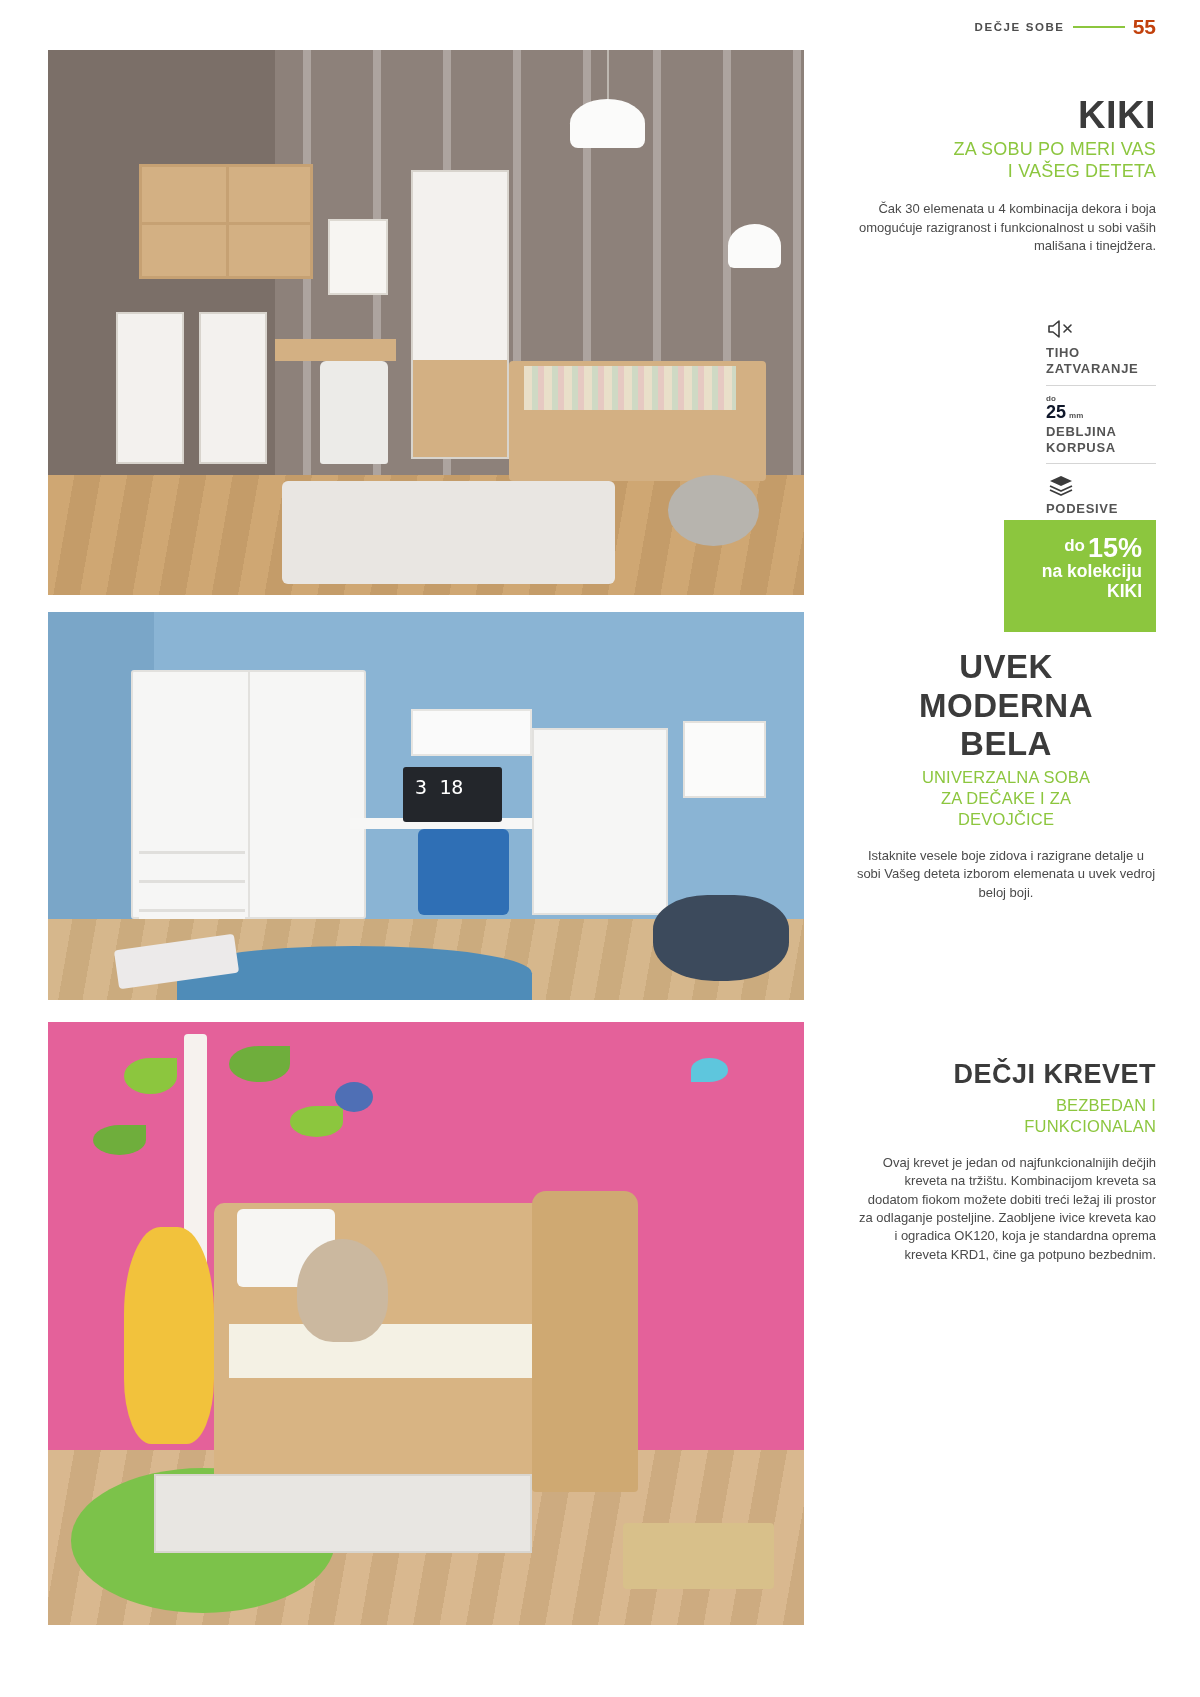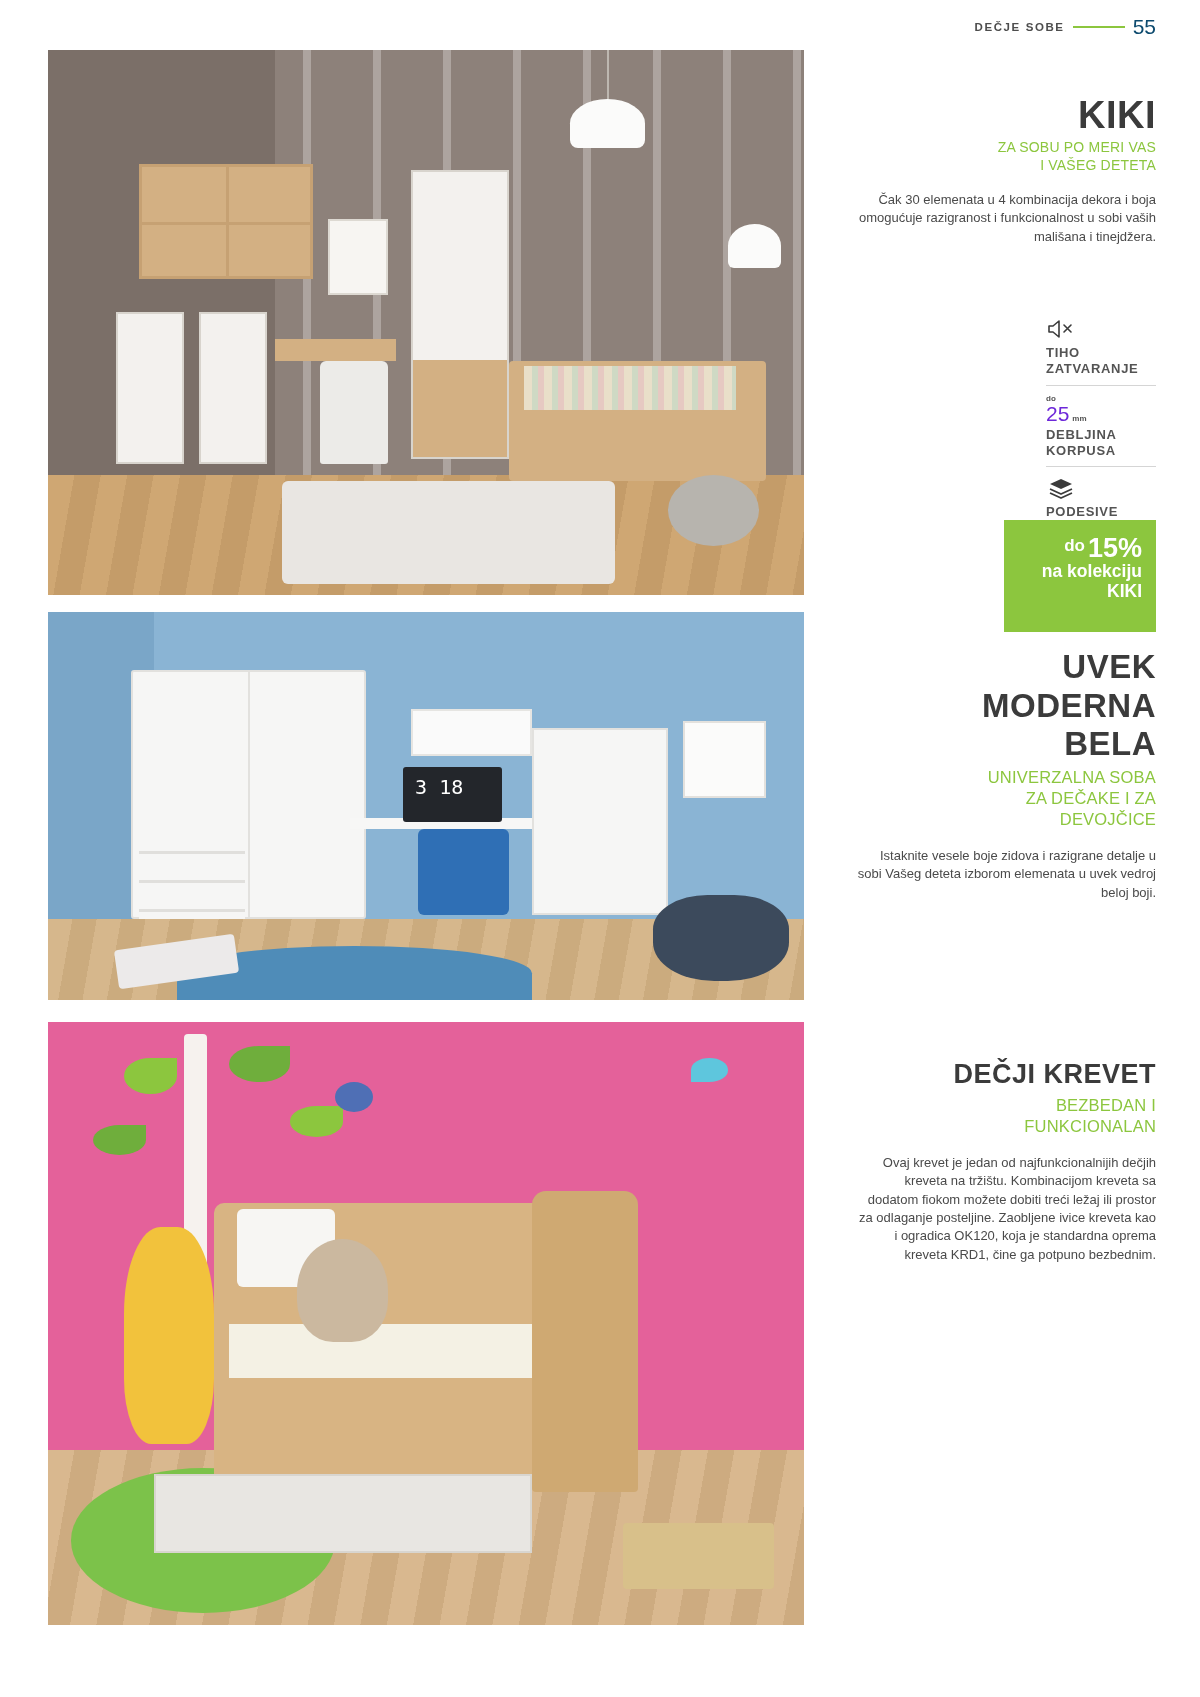"55" .header-page-number { color: #0c4a6e -> #c2410c; font-weight: 400 -> 700 }
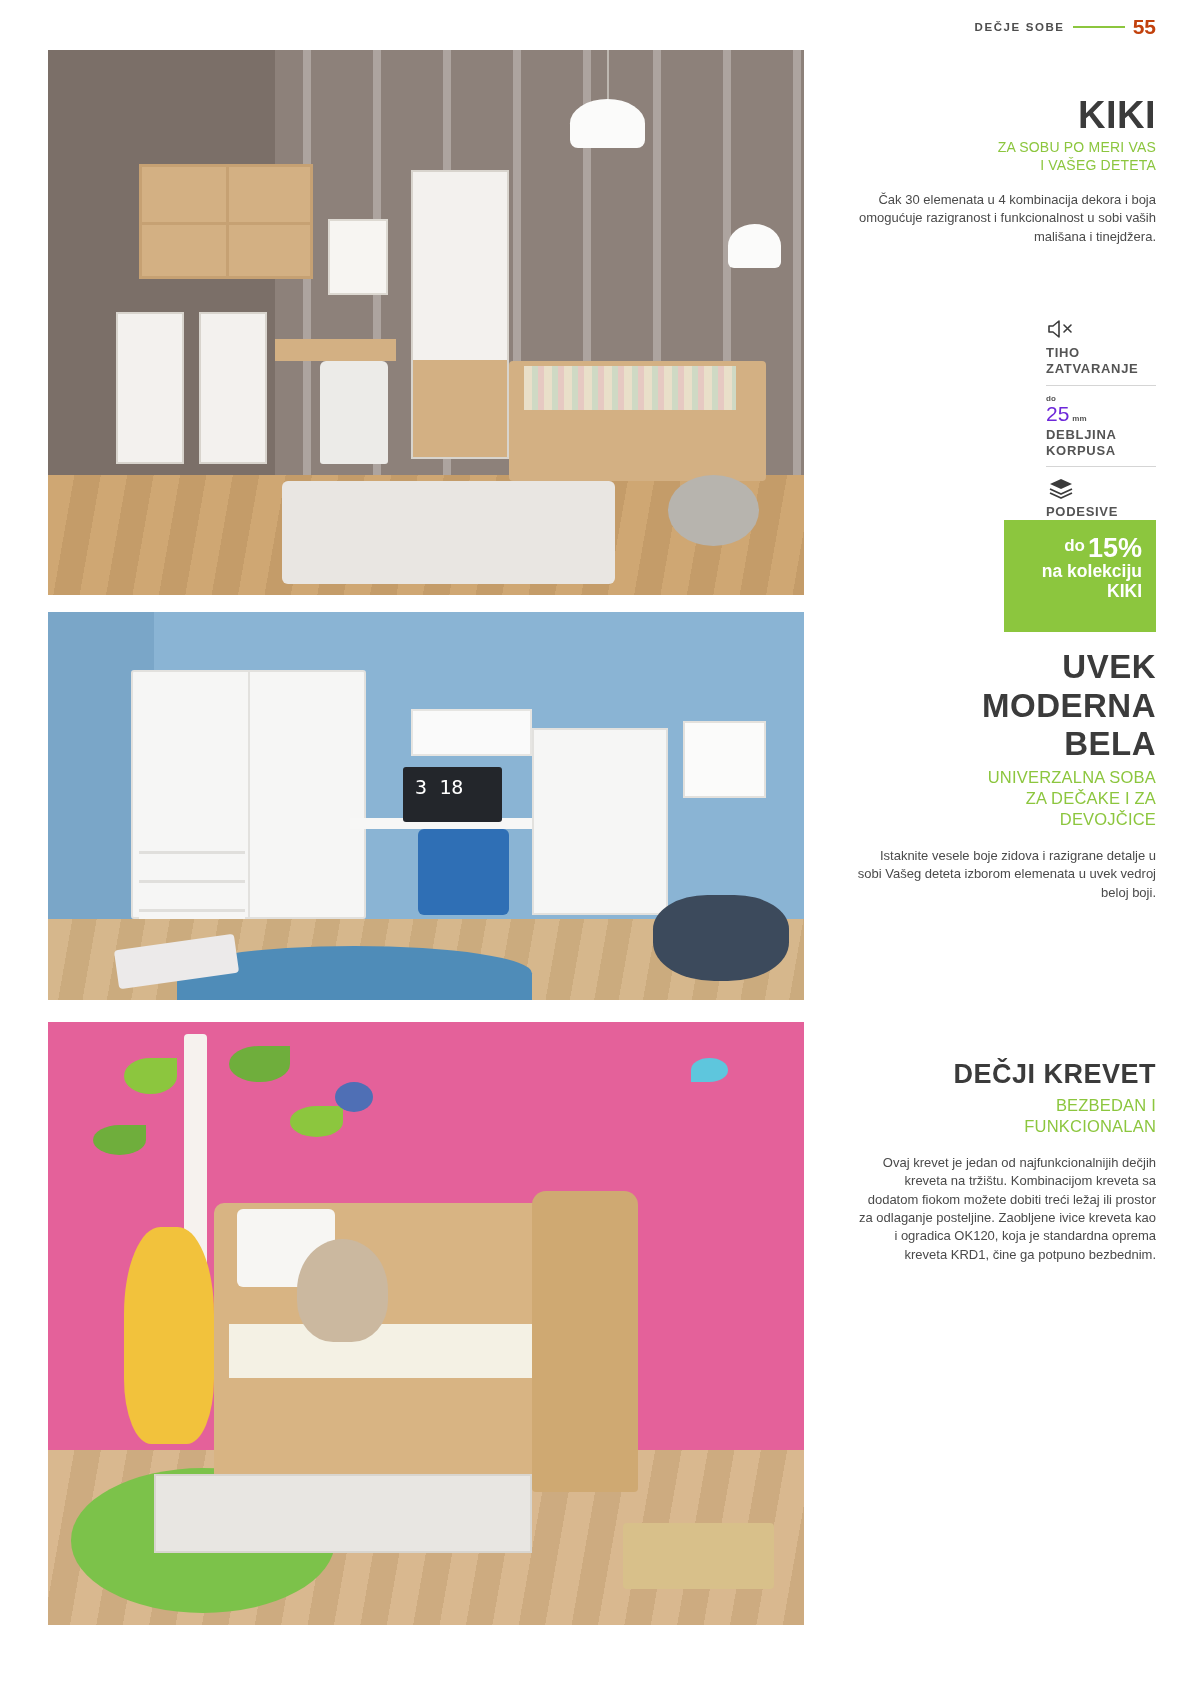"ZA SOBU PO MERI VAS" .subtitle { font-size: 14px -> 18px }
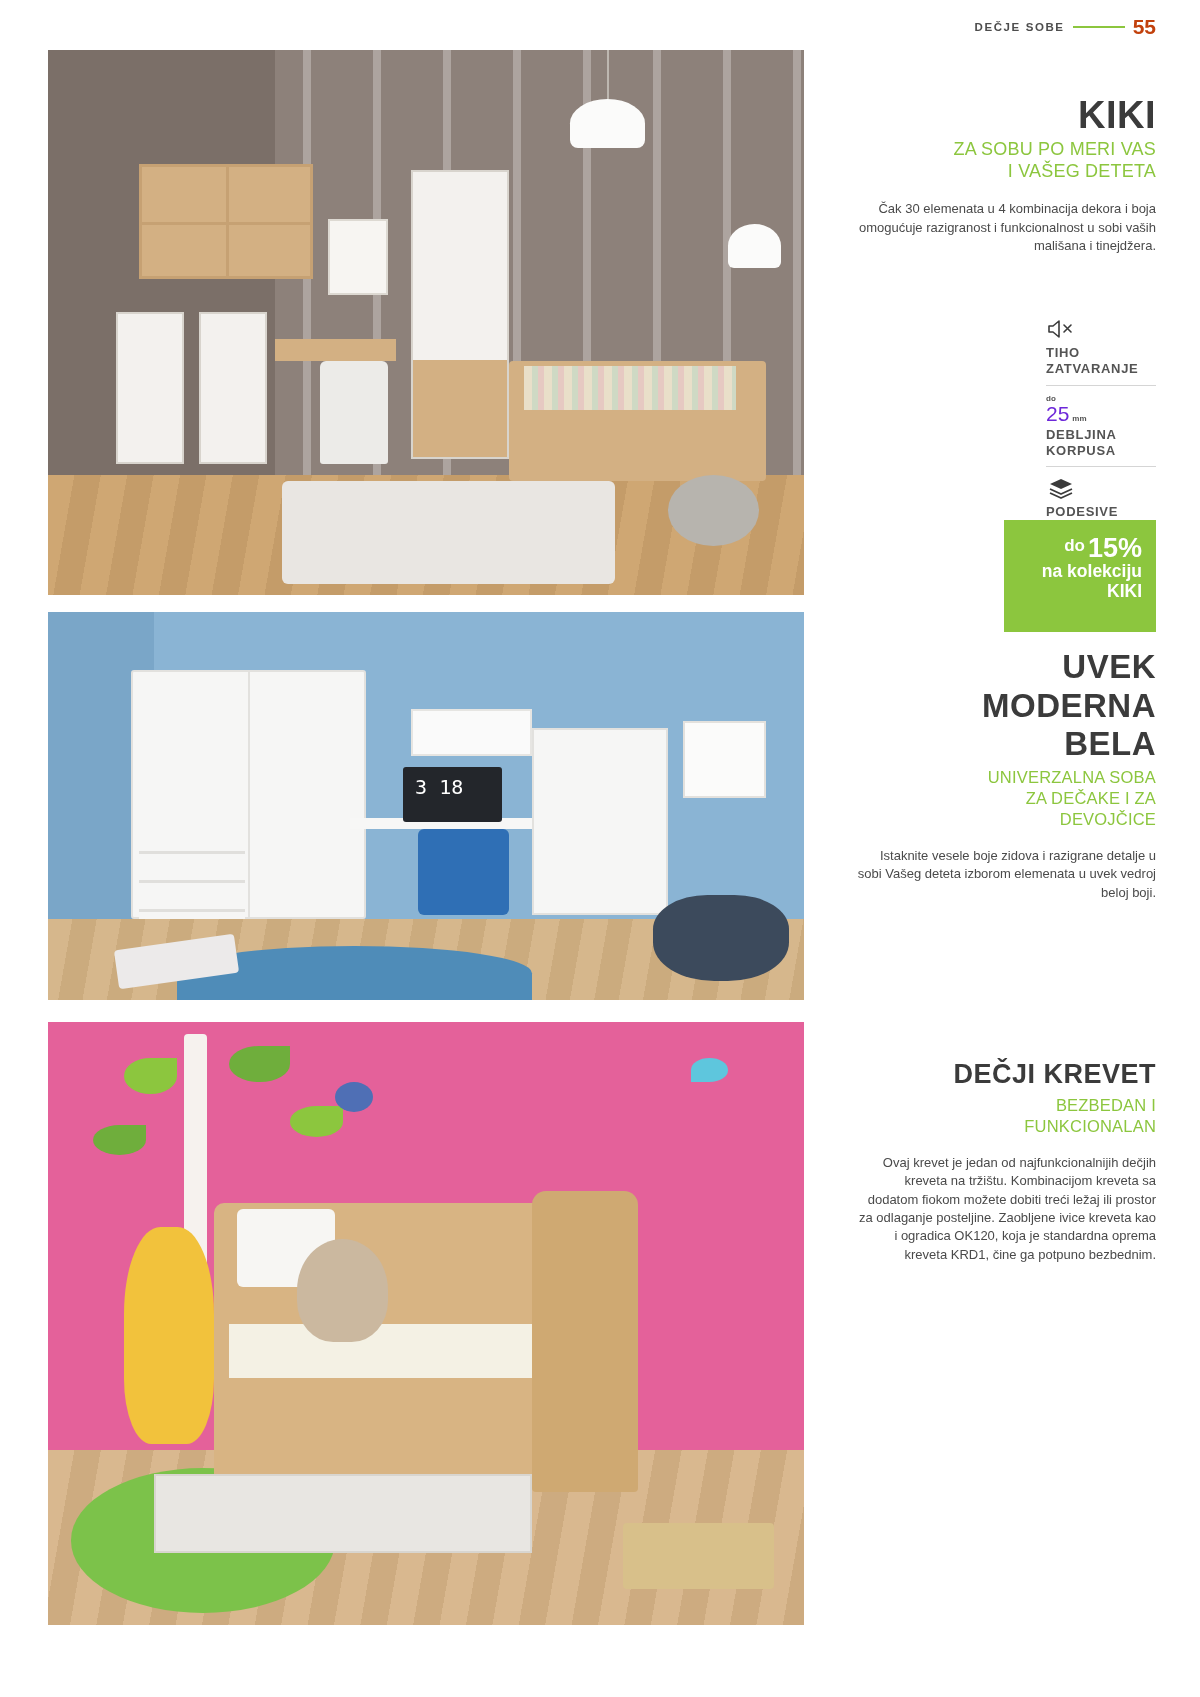"25" .thick-num { color: #6d28d9 -> #0f172a; font-size: 21px -> 18px; font-weight: 400 -> 700 }
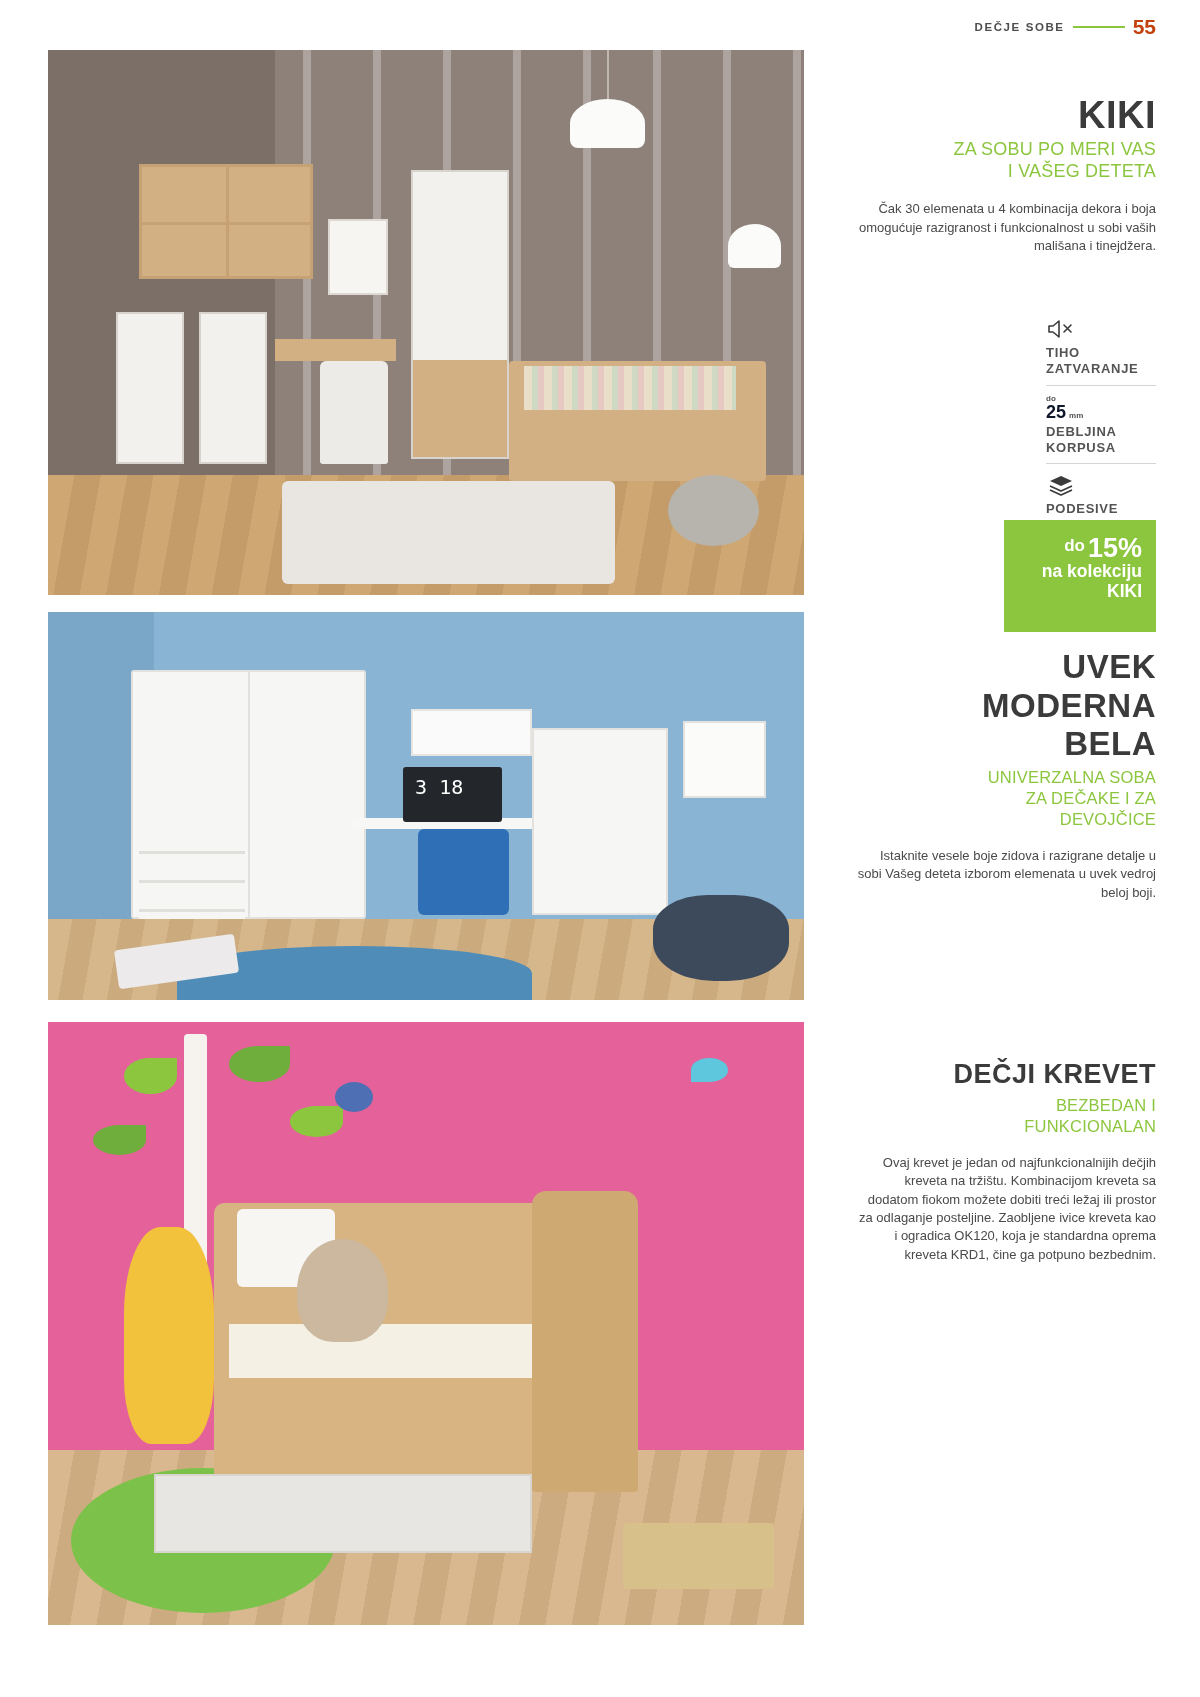"UVEK" .side-2 { text-align: none -> center }
